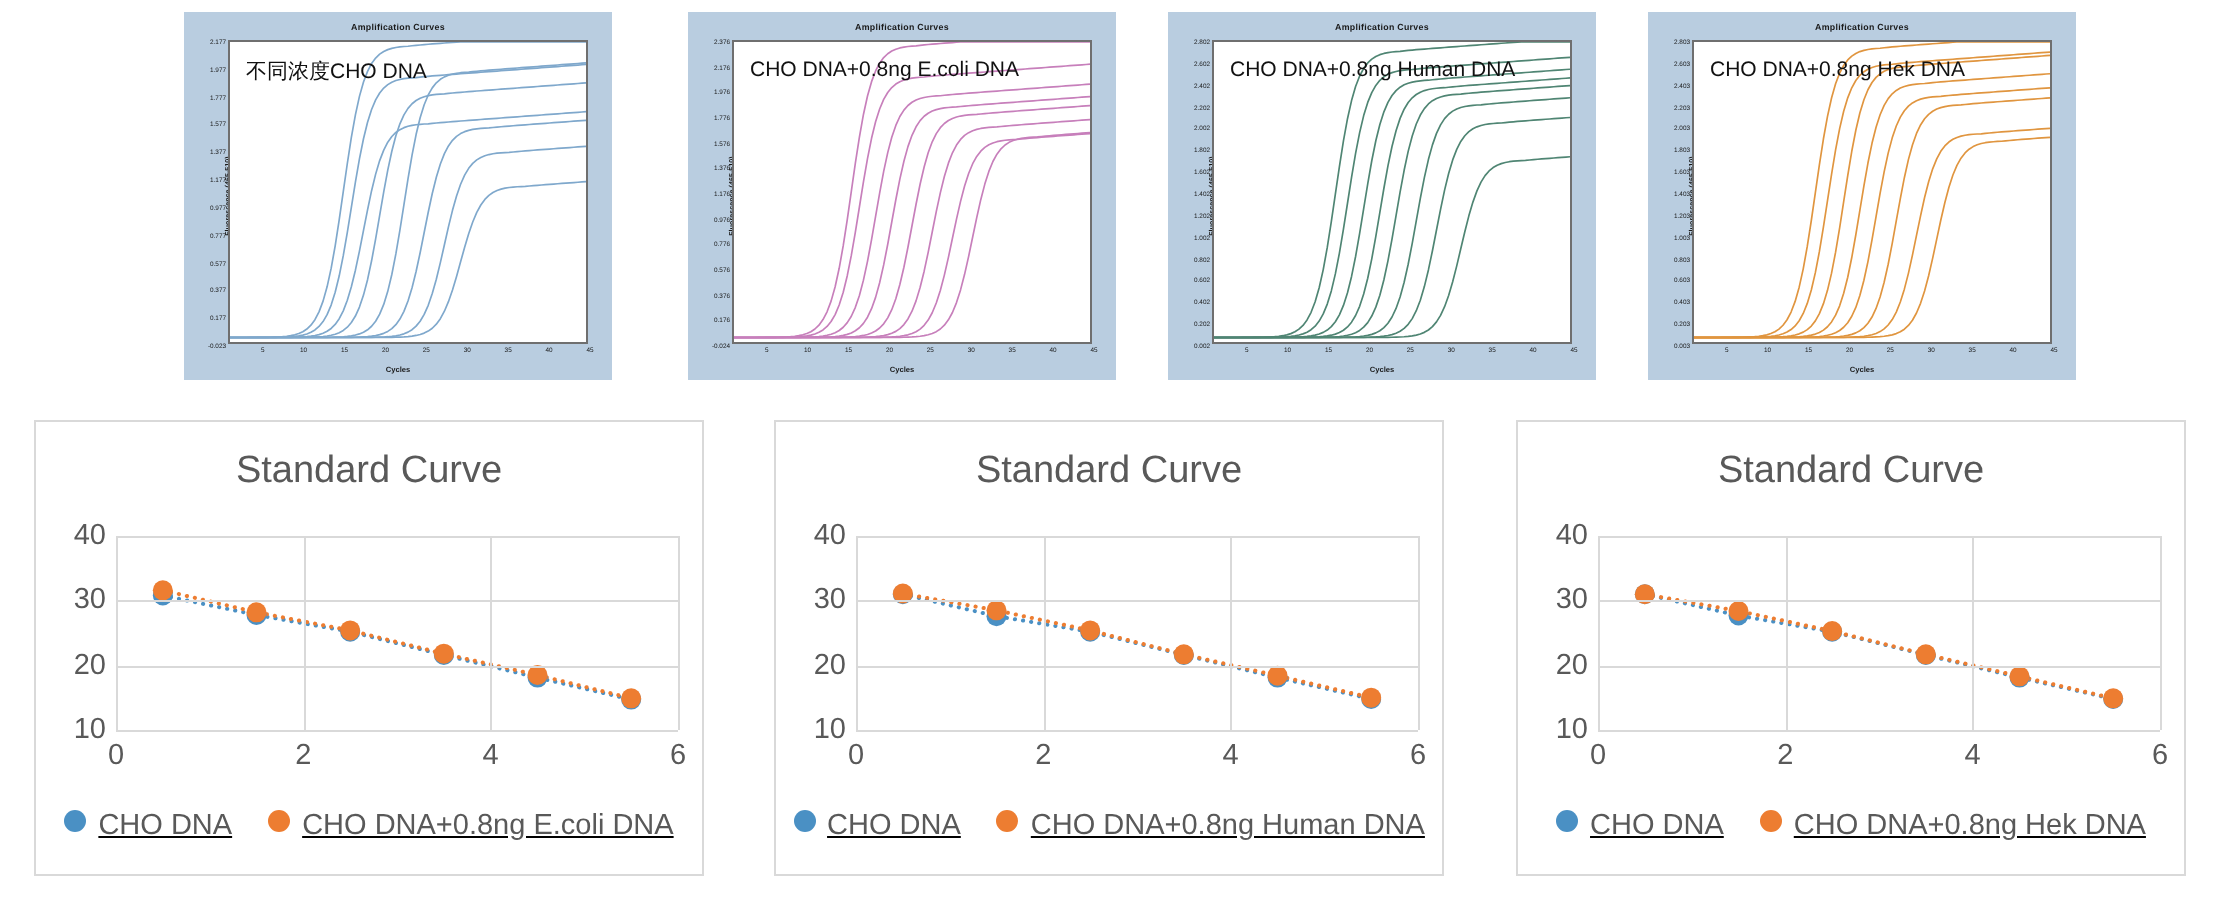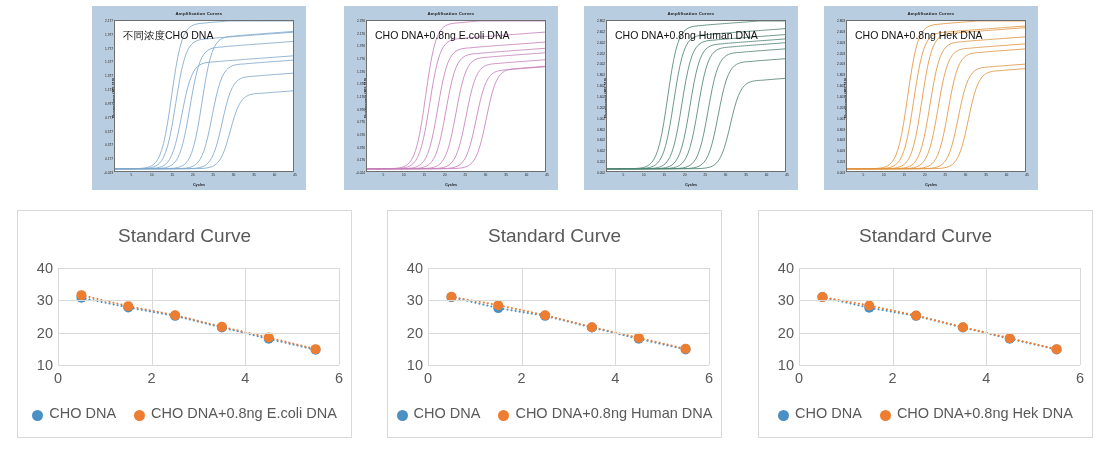"CHO DNA" .sc-legend-item { align-items: flex-end -> flex-start; text-decoration: none -> underline }
